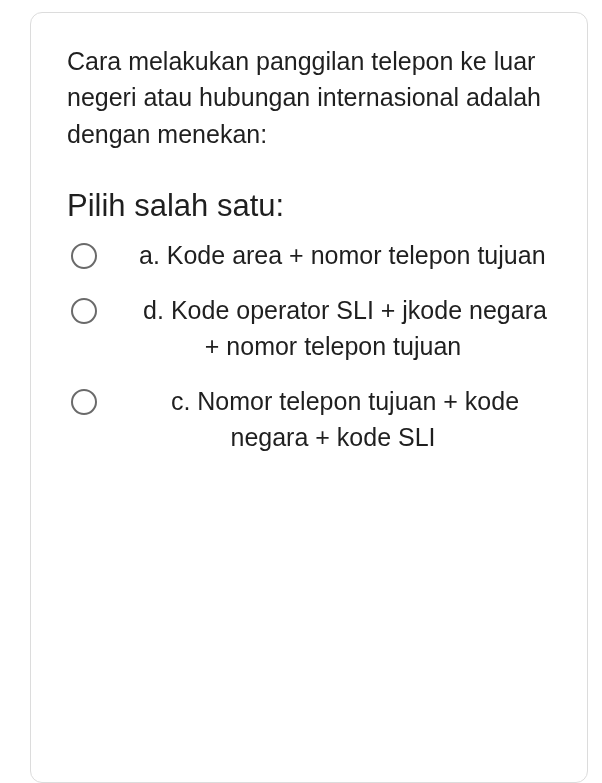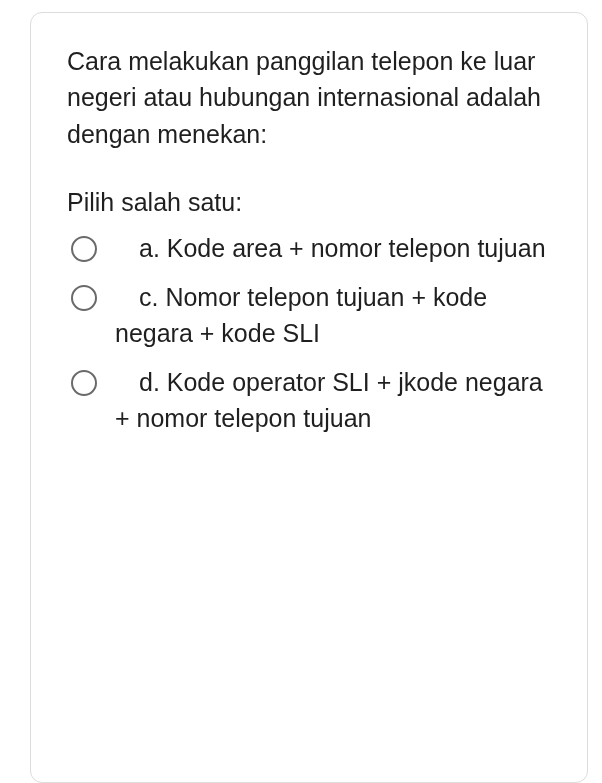"Pilih salah satu:" .instruction { font-size: 25px -> 31px }
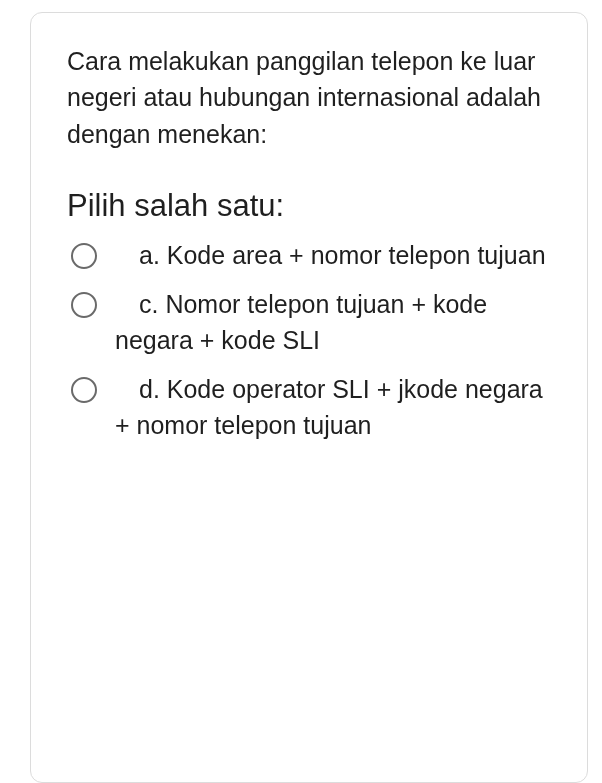"a. Kode area + nomor" .options { gap: 14px -> 20px; text-align: none -> center }
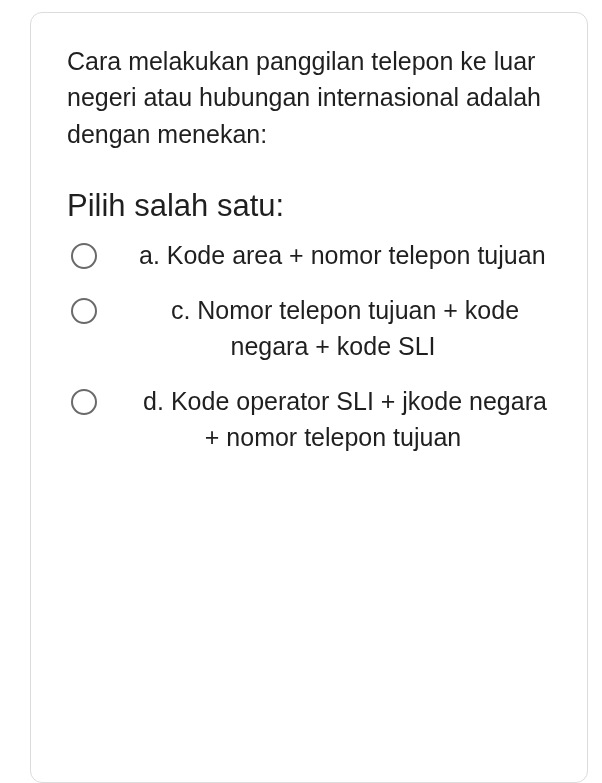"c. Nomor telepon tujuan +" div.option { order: before "d. Kode operator SLI +" -> after "d. Kode operator SLI +" }
